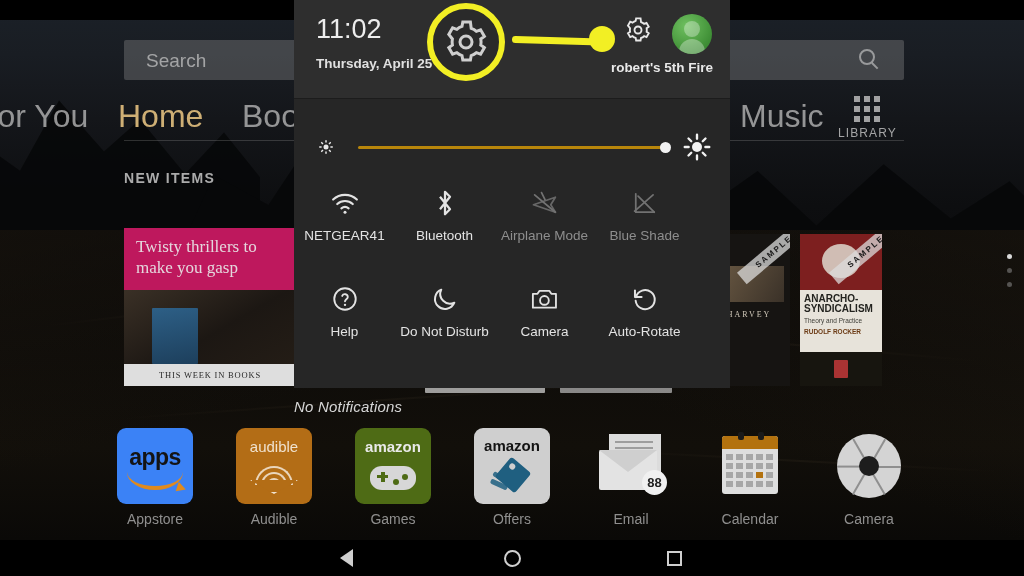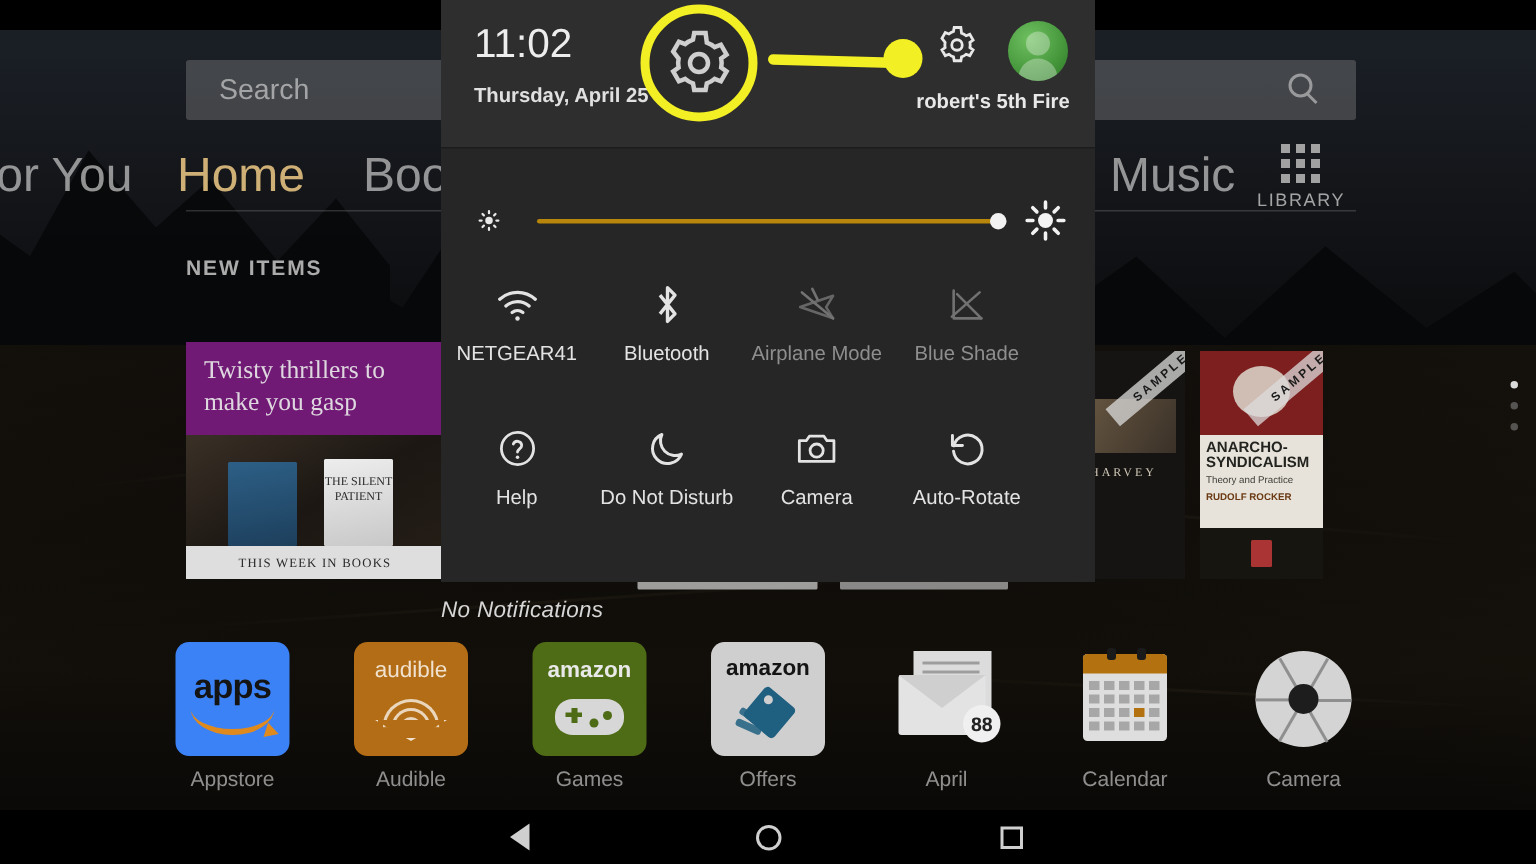"Twisty thrillers to make you" .card-thrill { background: #701a75 -> #be185d }
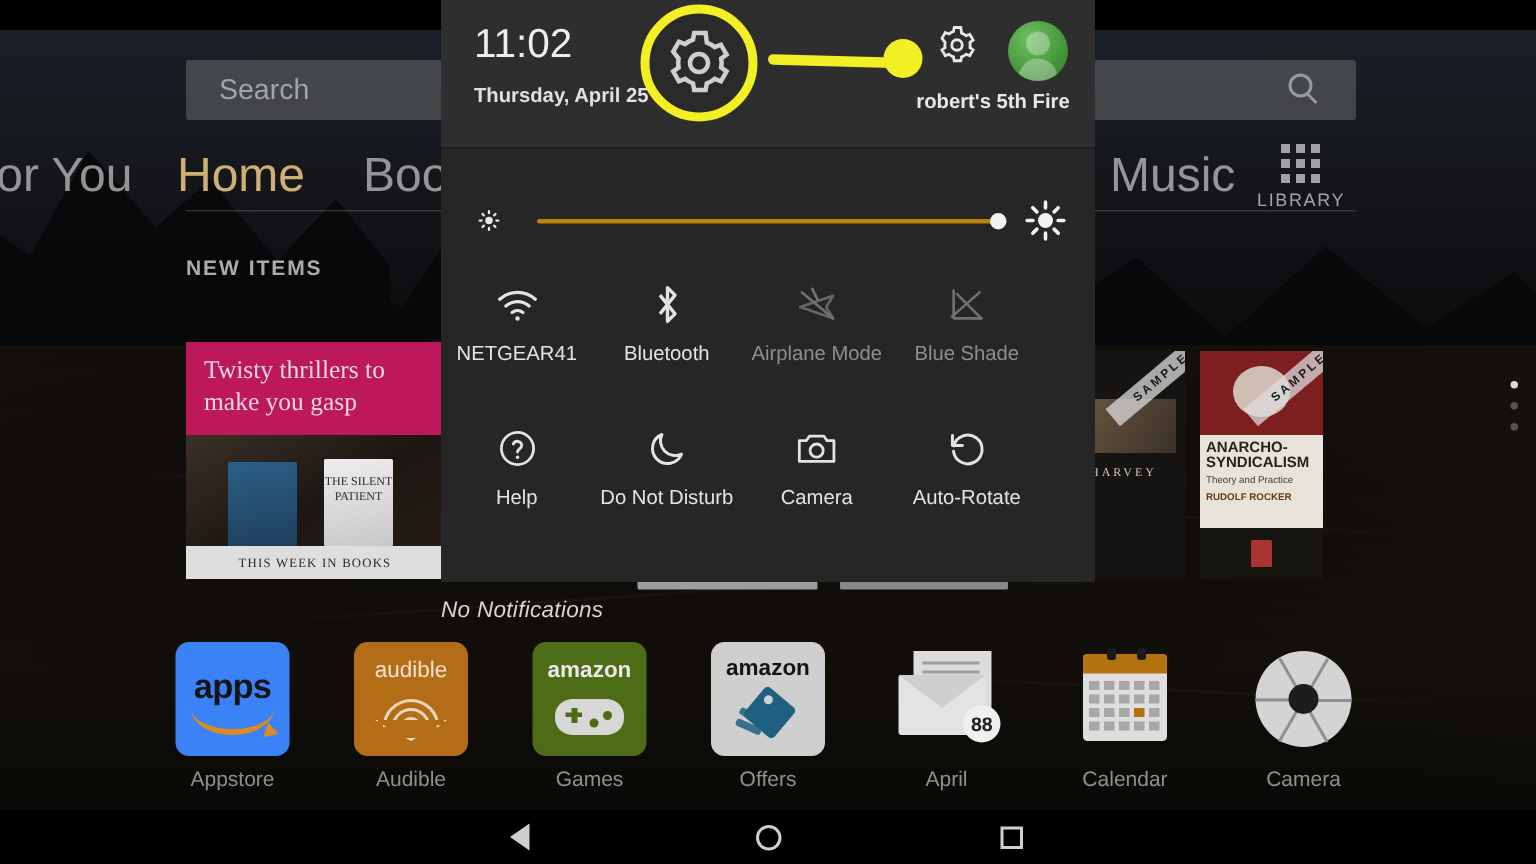"THE SILENT PATIENT" div.bk { html: <div> <span>THE SILENT PATIENT</span> </div> -> none }
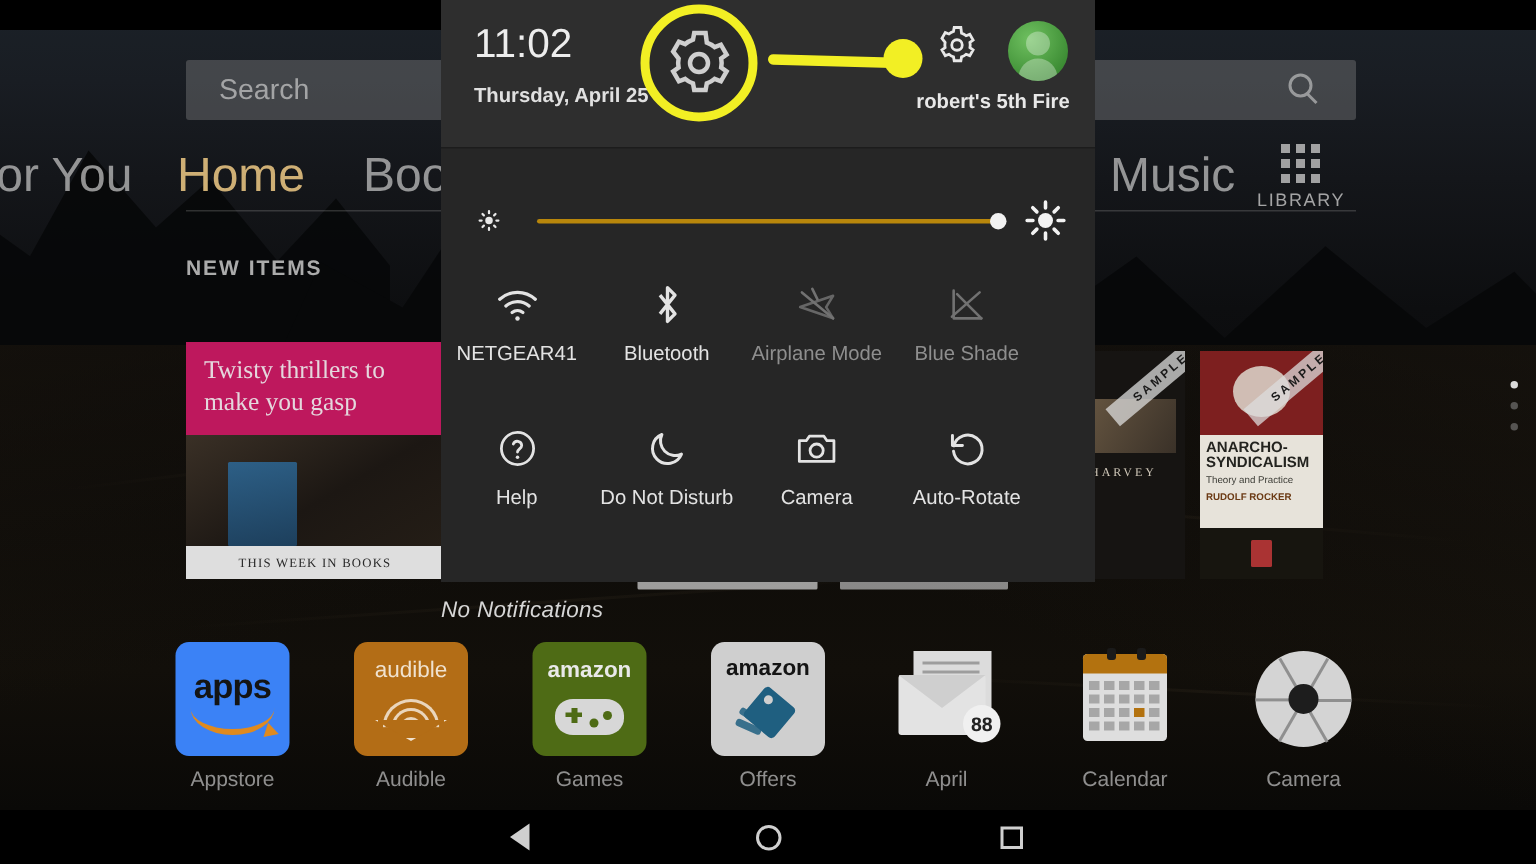"April" div.docklabel { text: April -> Email }
